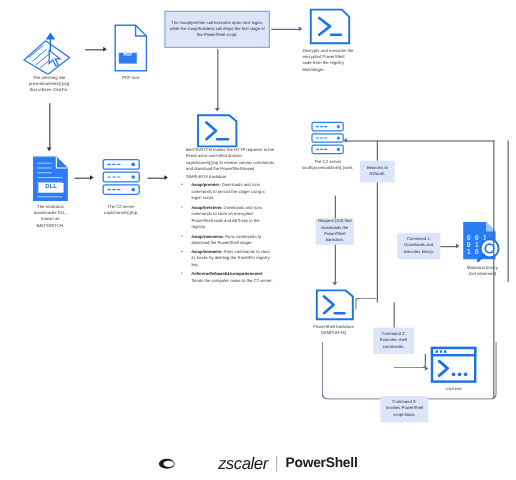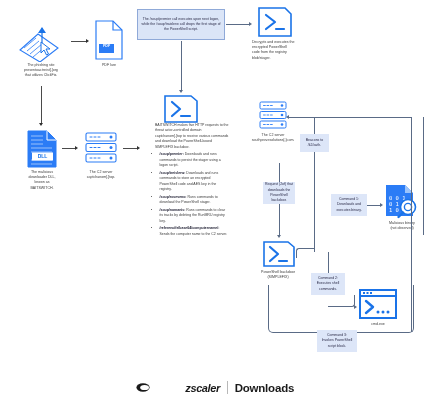"zscaler" .zs-text { font-size: 11px -> 14px; font-weight: bold -> normal }
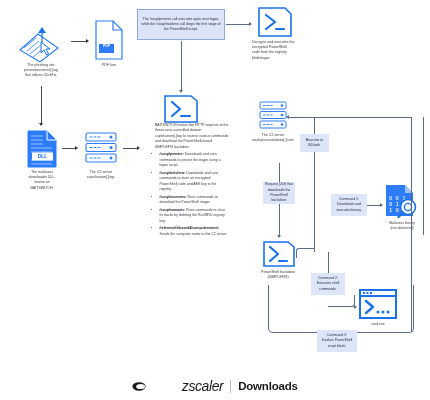"Downloads" span.tl-text { text: Downloads -> PowerShell }
